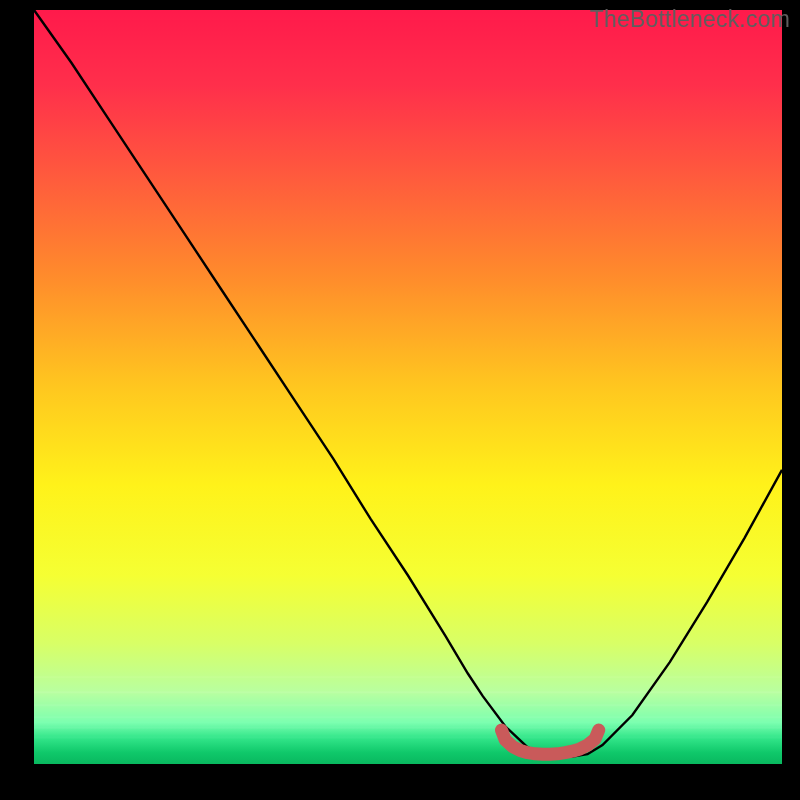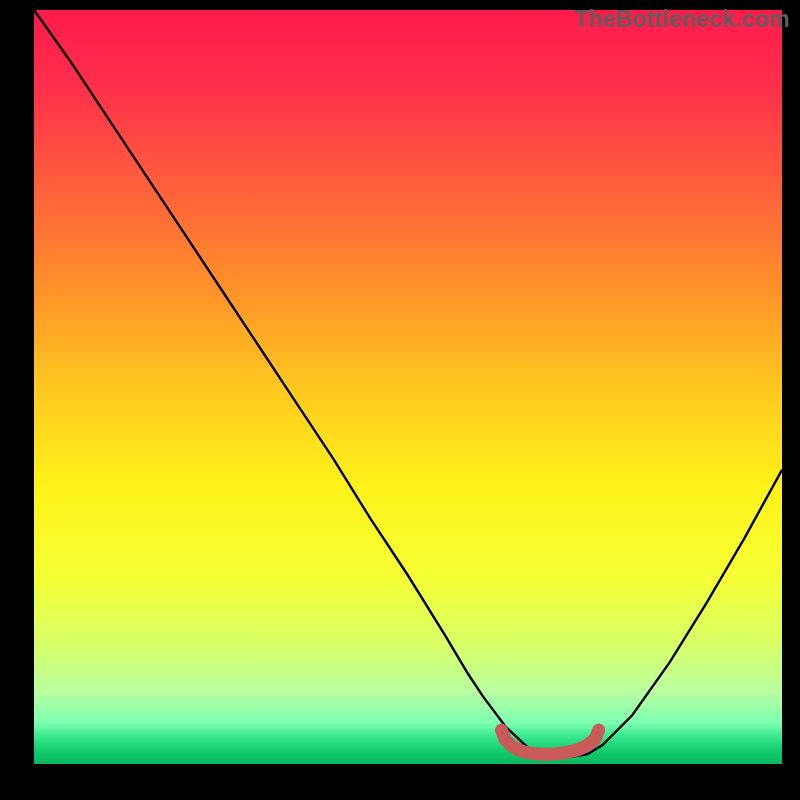"TheBottleneck.com" .watermark { font-weight: 700 -> 400 }
